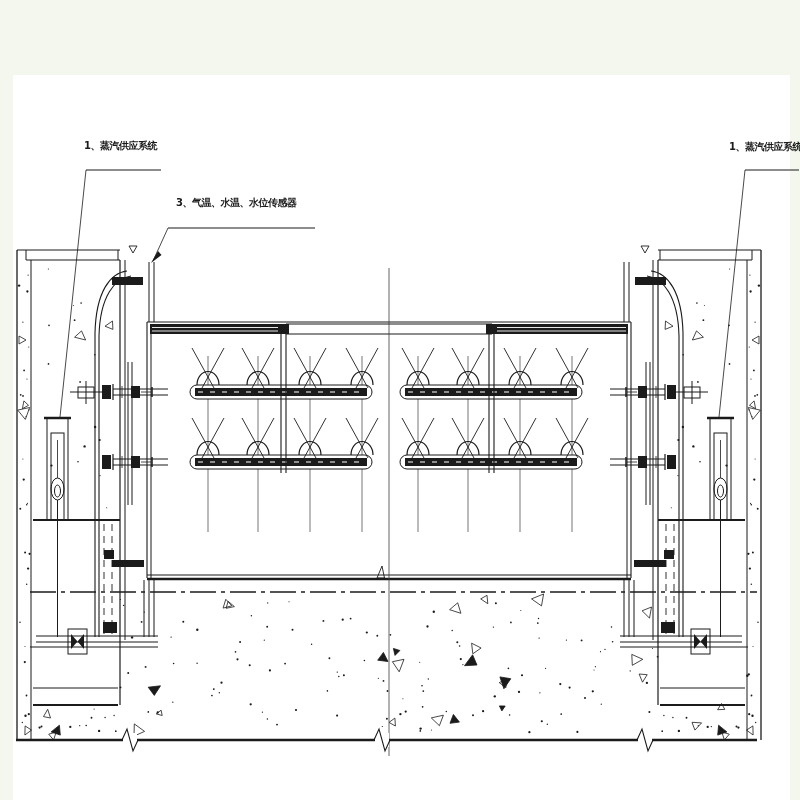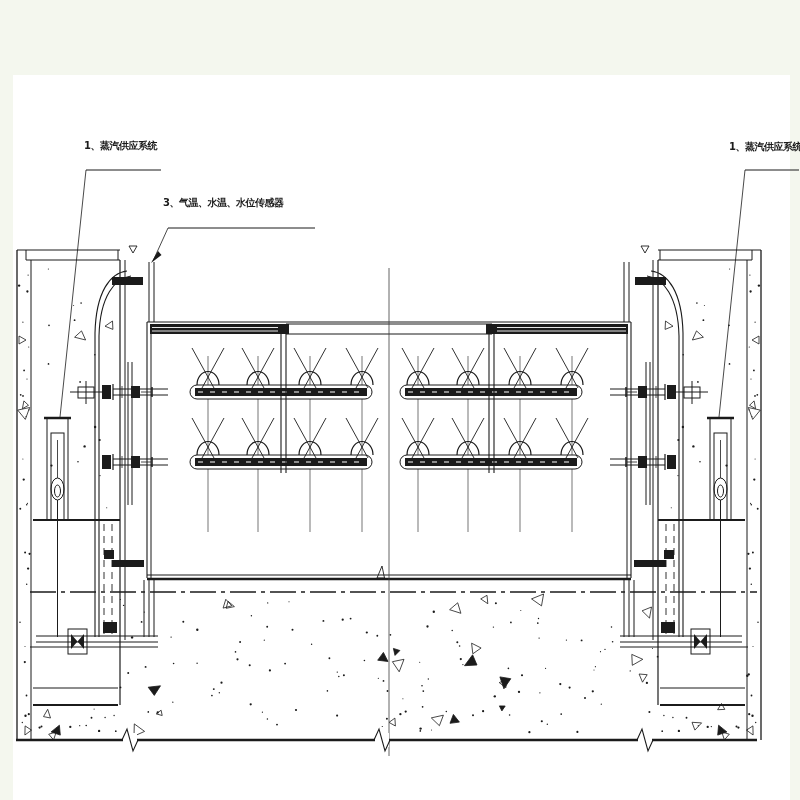"3、气温、水温、水位传感器" div.lbl { left: 163px -> 176px }
